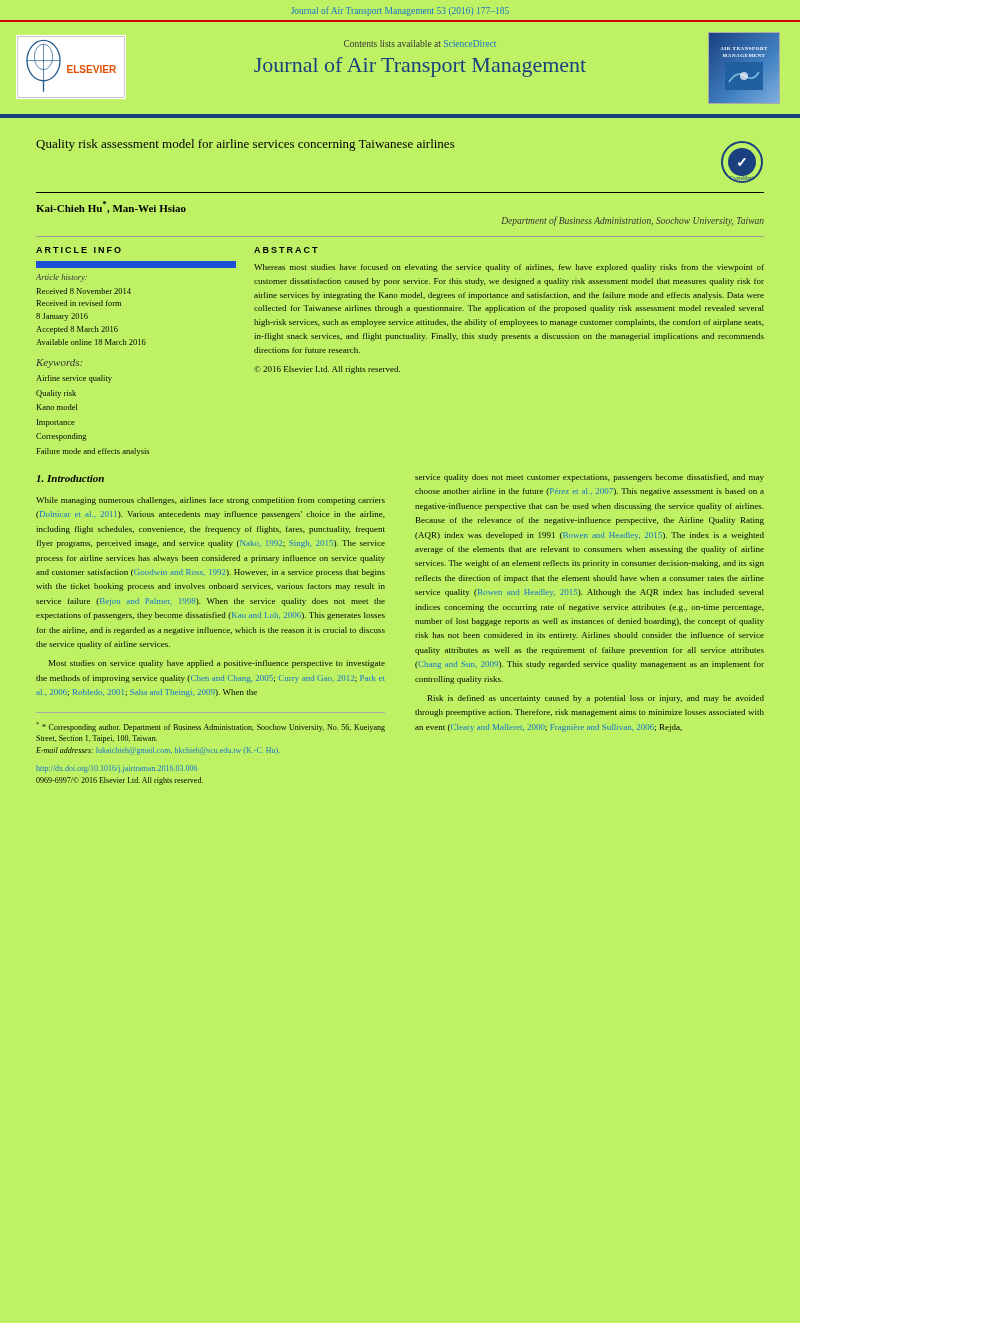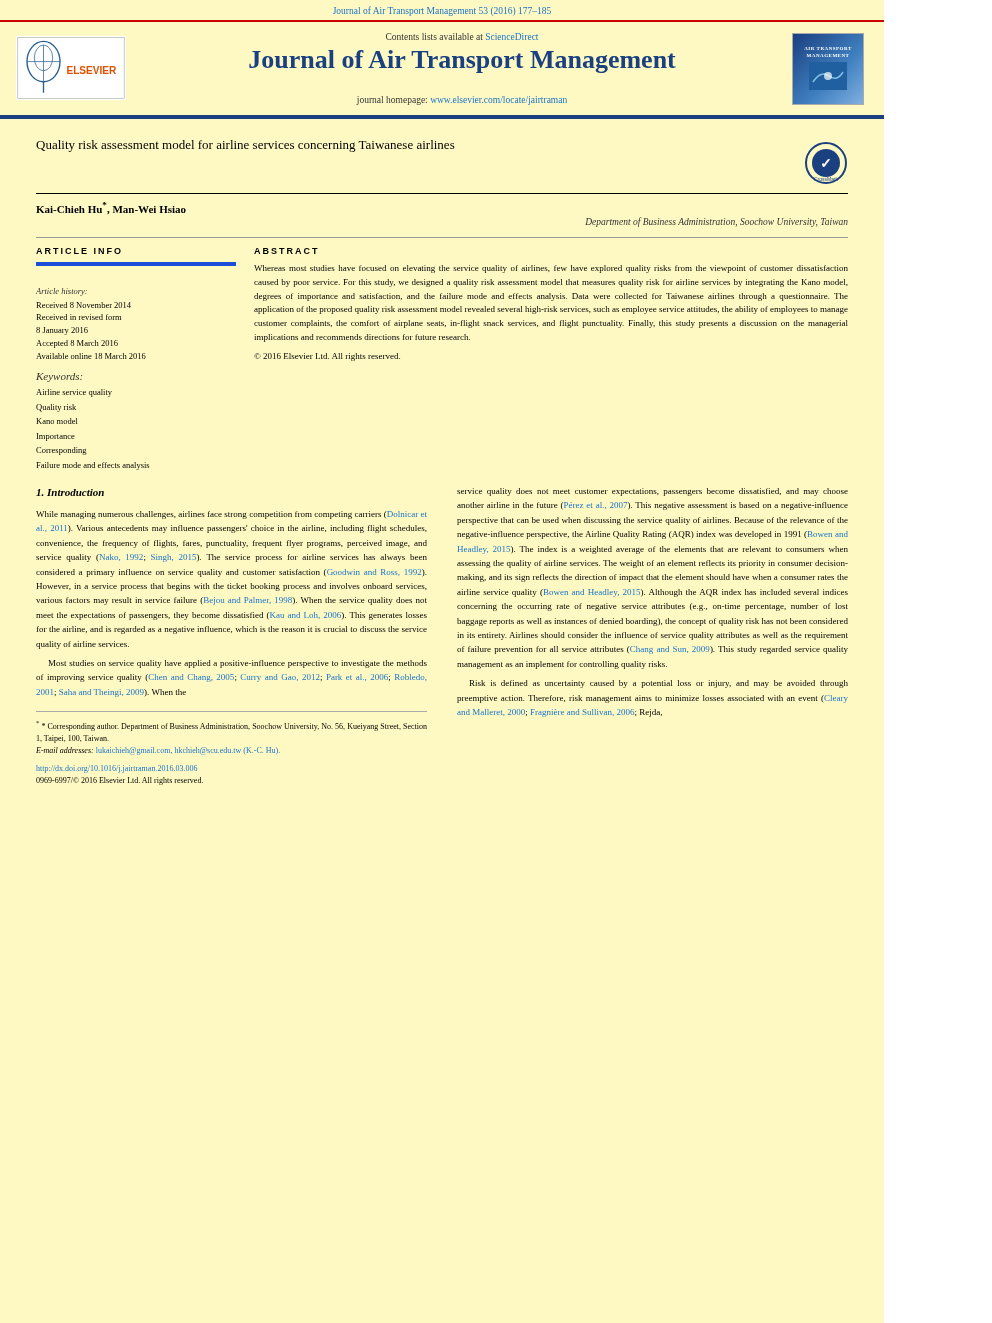"Journal of Air Transport Management" .page { background: #fef9c3 -> #bef264; width: 884px -> 800px }
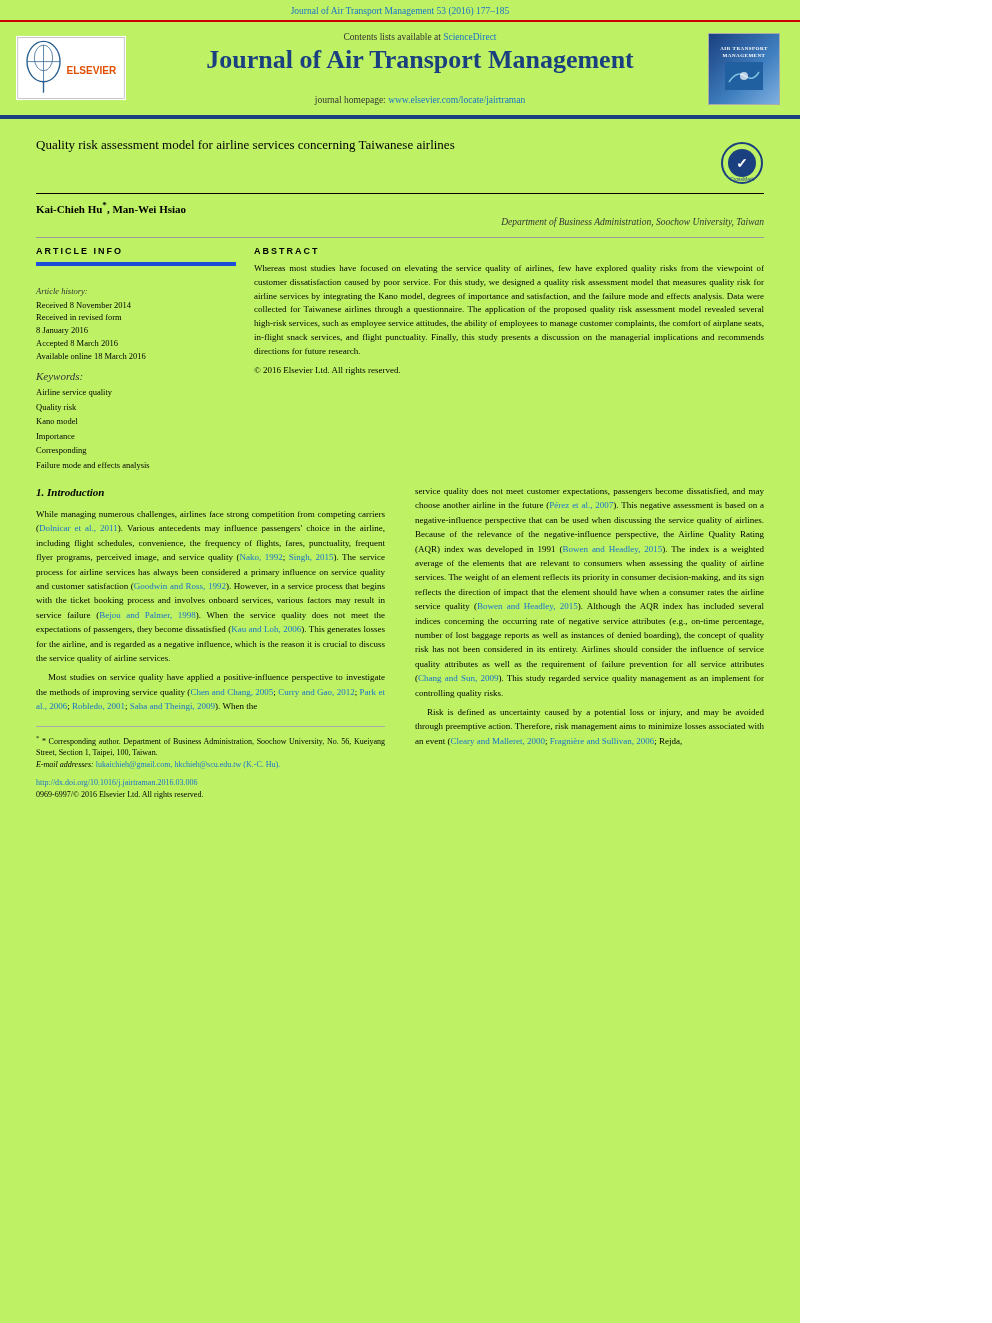"Journal of Air Transport Management" .header-center .journal-title { font-size: 26px -> 22px; font-weight: bold -> normal }
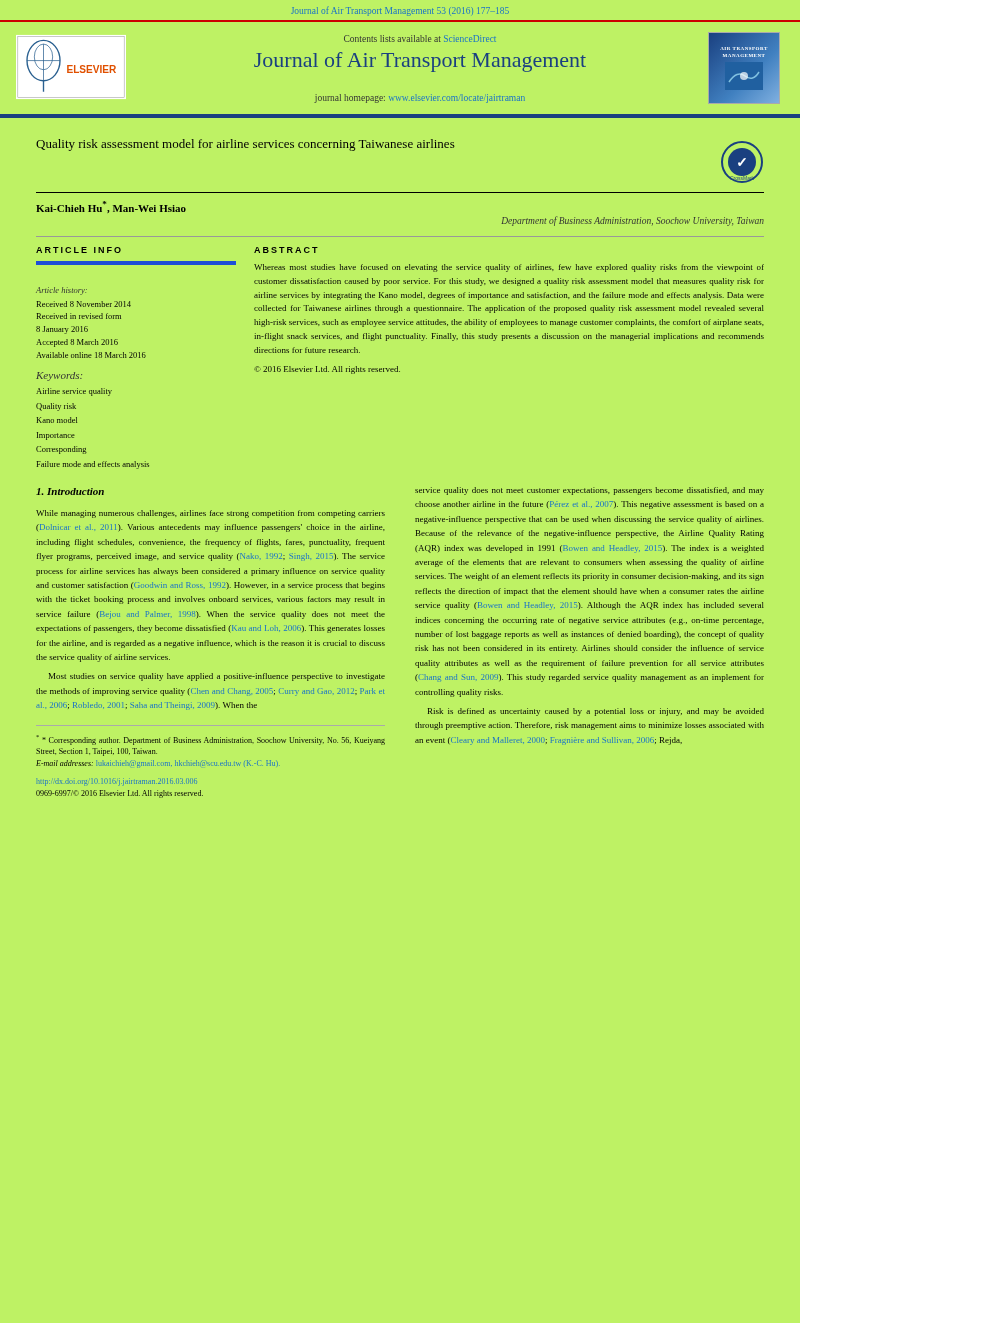"journal homepage:" div.homepage-line { html: <div> <span>journal homepage:</span> <a>www.elsevier.com/locate/jairtraman</a> </div> -> none }
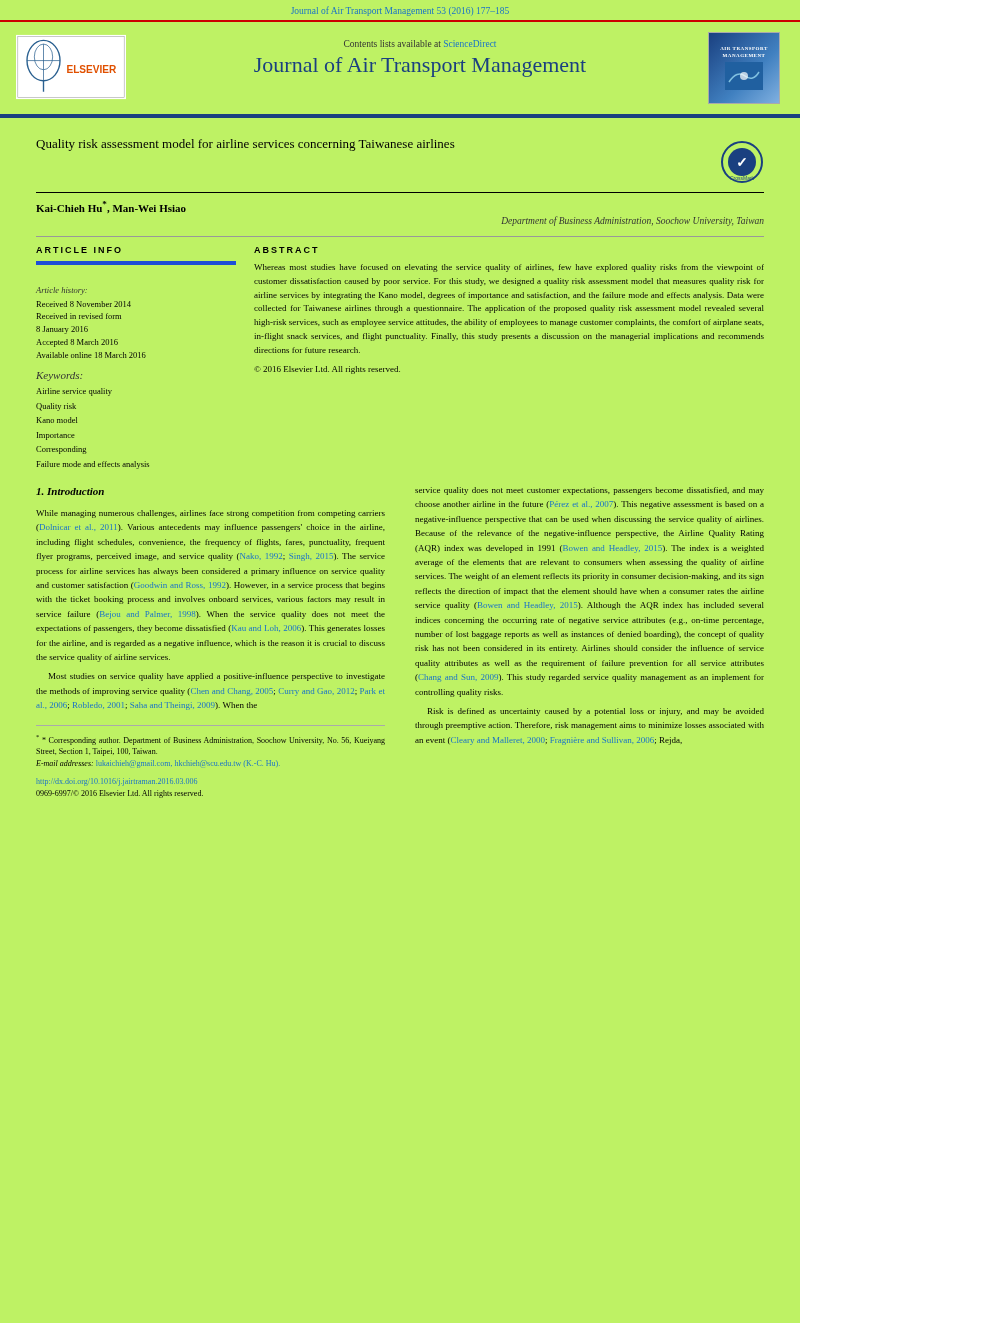"Article history:" .article-info-block { border-top: 4px solid #1d4ed8 -> 7px solid #1d4ed8; padding-top: 20px -> 4px }
